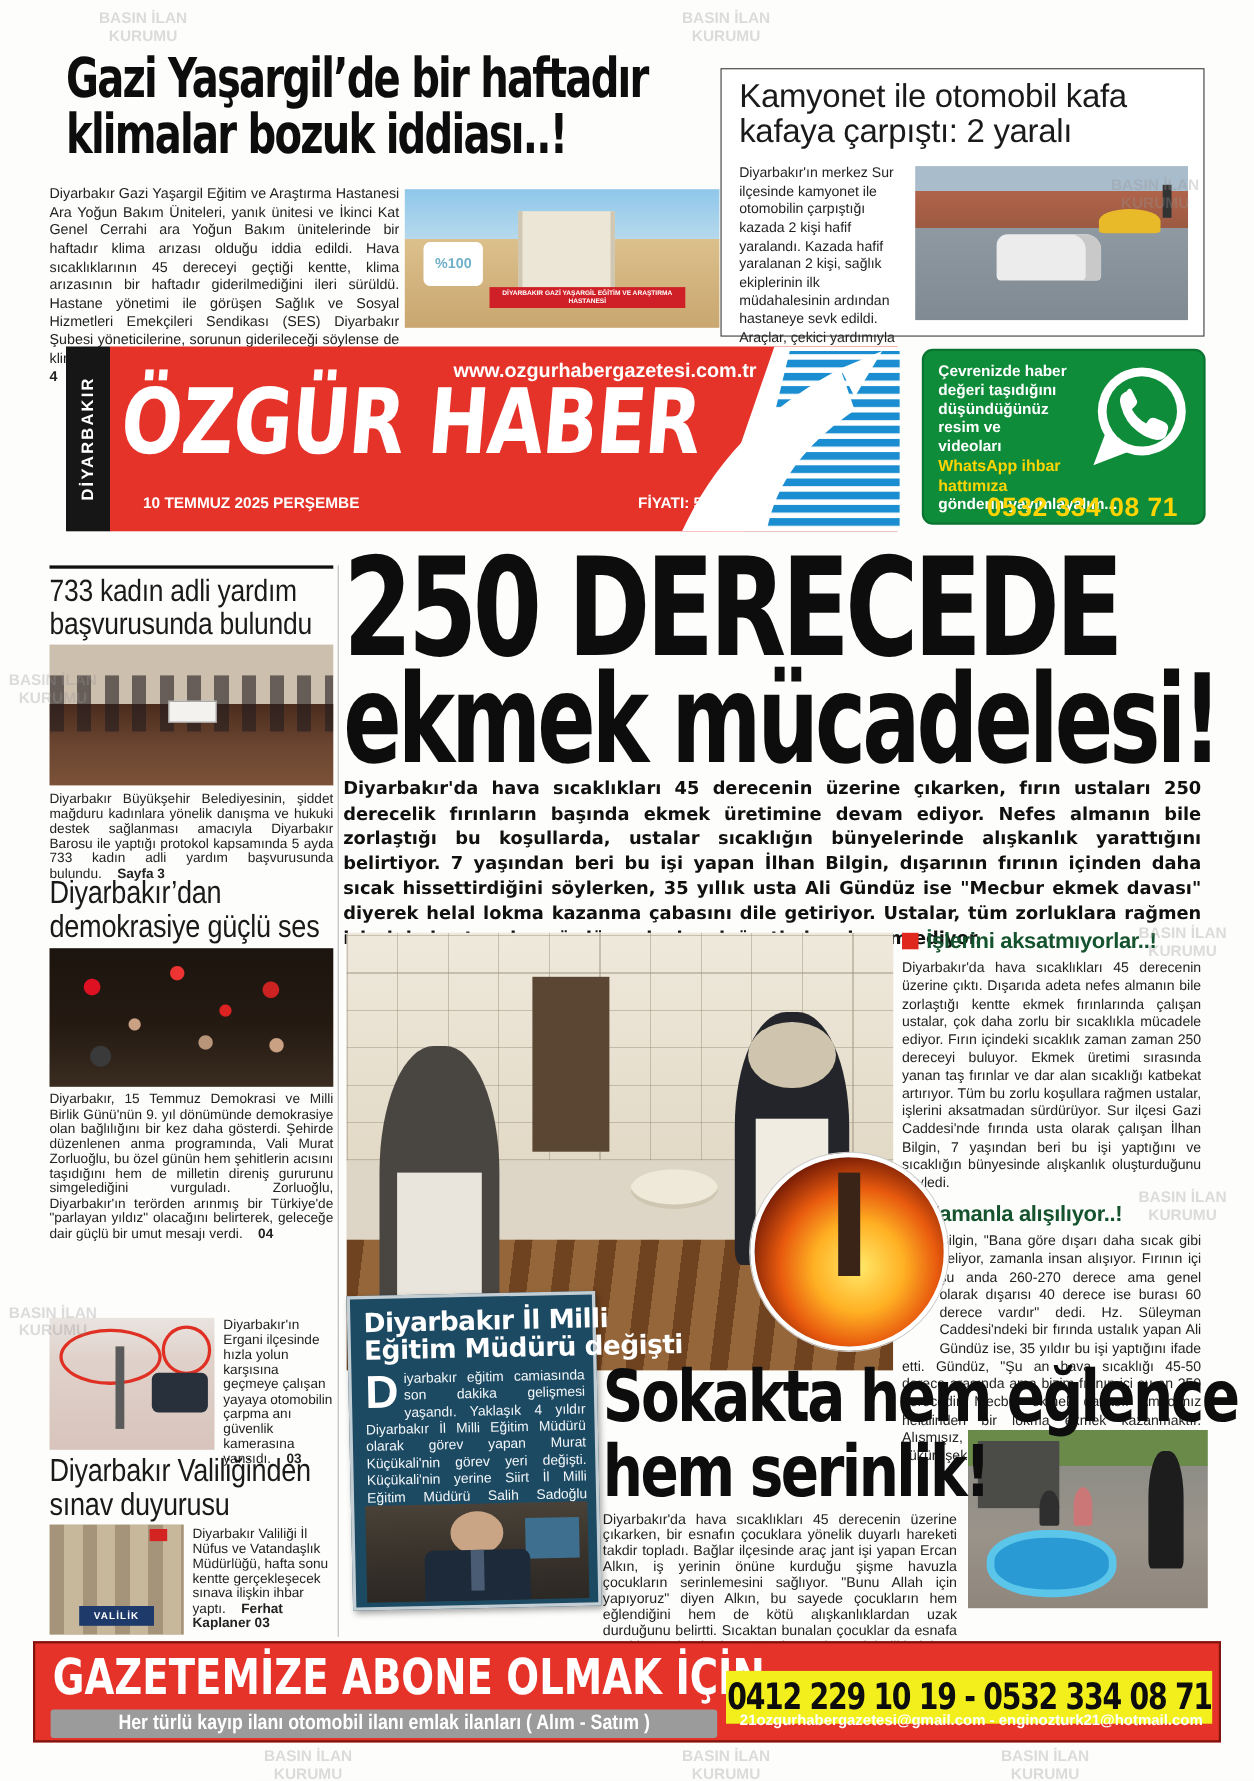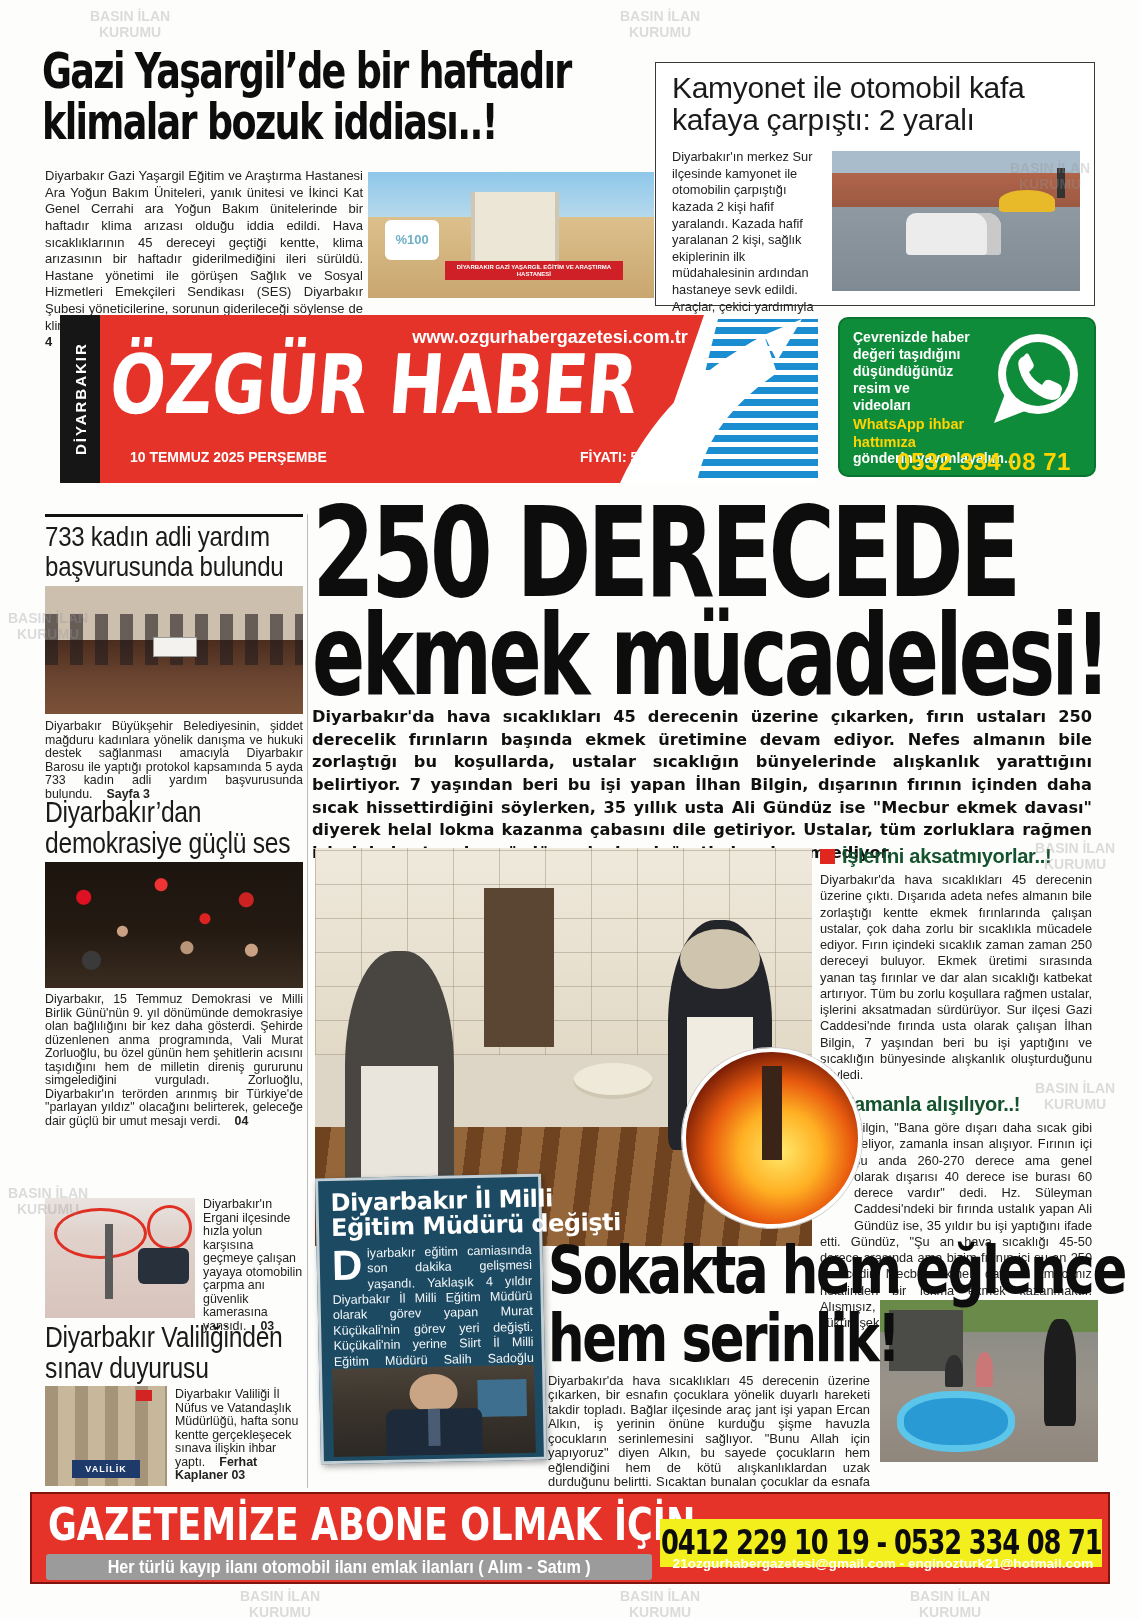"Gazi Yaşargil’de bir haftadır" div.abs { left: 42px -> 60px }
